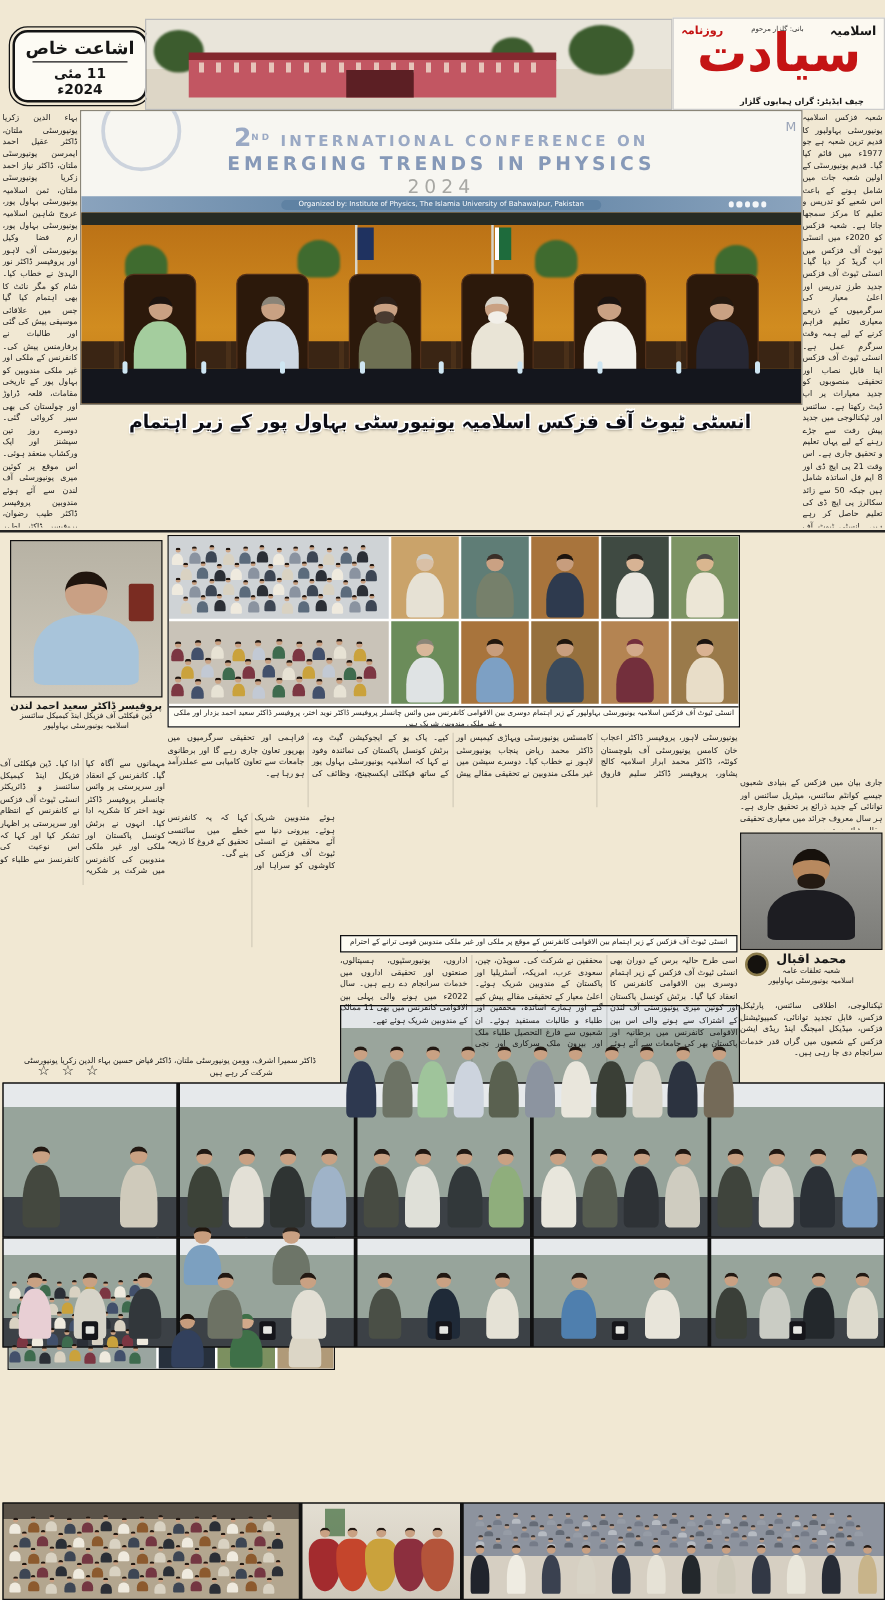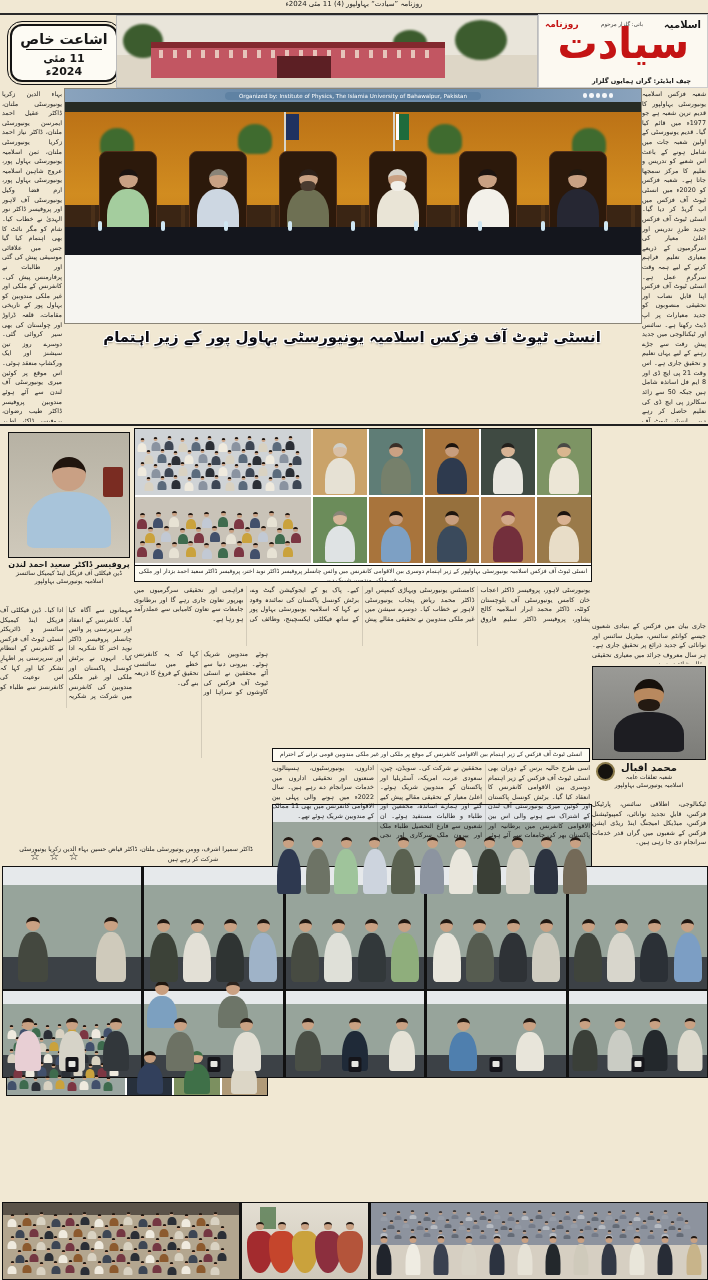"روزنامہ ”سیادت“ بہاولپور (4) 11" div.abs { html: <div> <span>روزنامہ ”سیادت“ بہاولپور (4) 11 مئی 2024ء</span> </div> -> none }
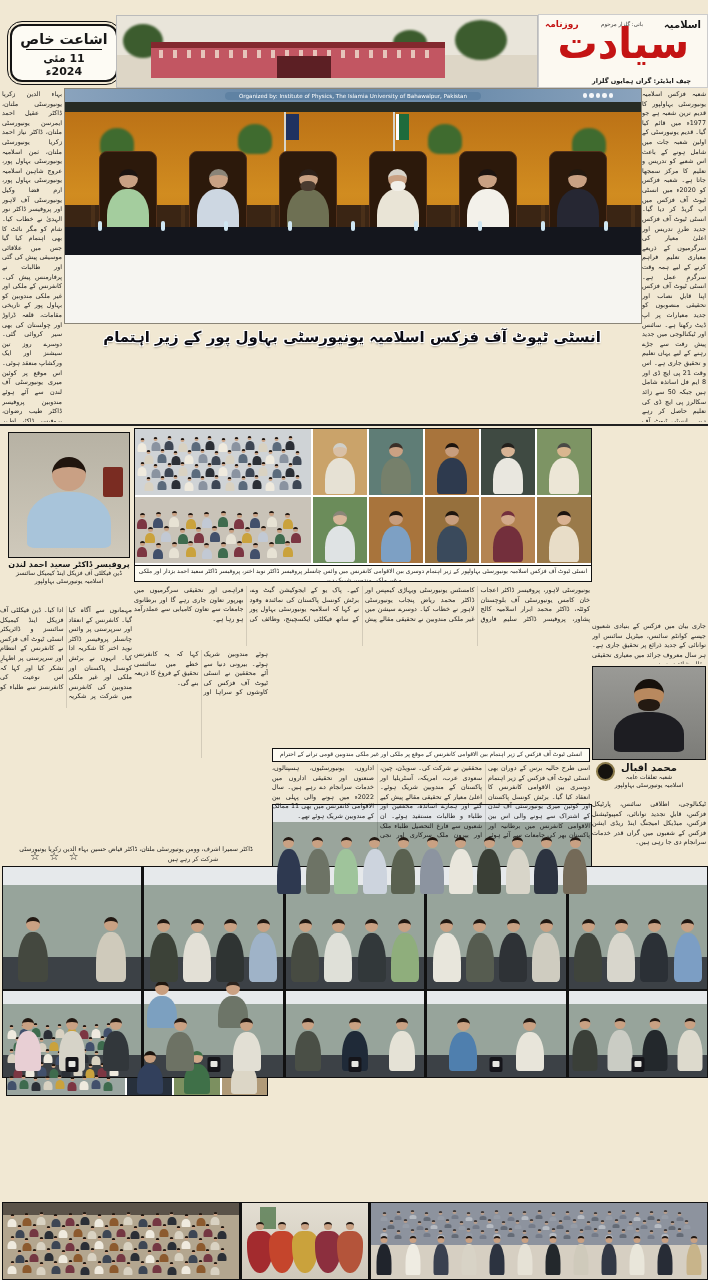"2ND INTERNATIONAL CONFERENCE ON" div.bannerzone { html: none -> <div> <div></div> <div> <span>2</span><sup>ND</sup><span> INTERNATIONAL CONFERENCE ON</span> </div> <div>EMERGING TRENDS IN PHYSICS</div> <div>2024</div> <div>M</div> </div> }
